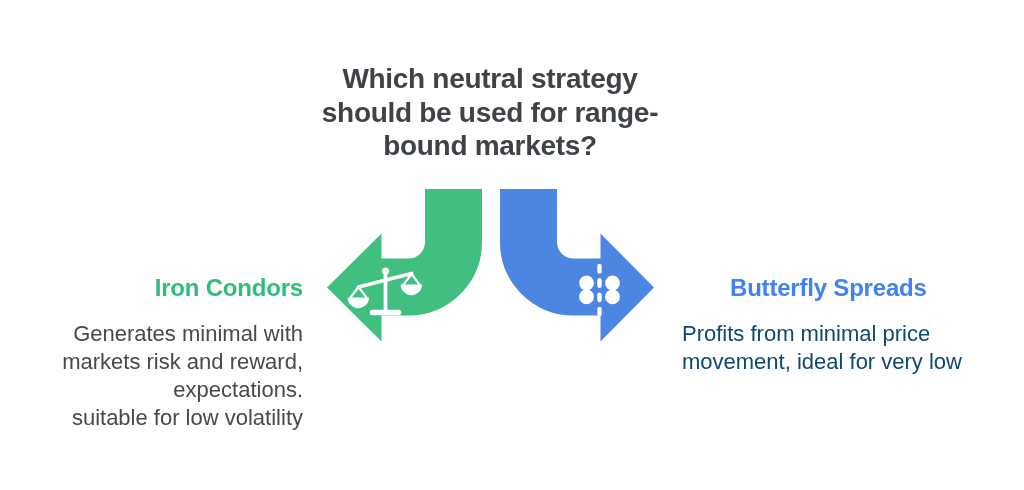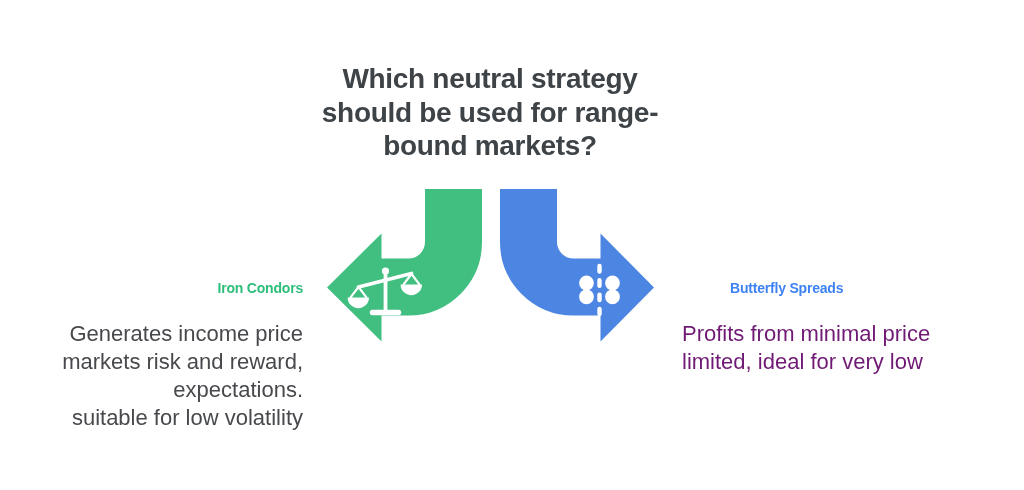"Iron Condors" .branch .heading { font-size: 14px -> 24px }
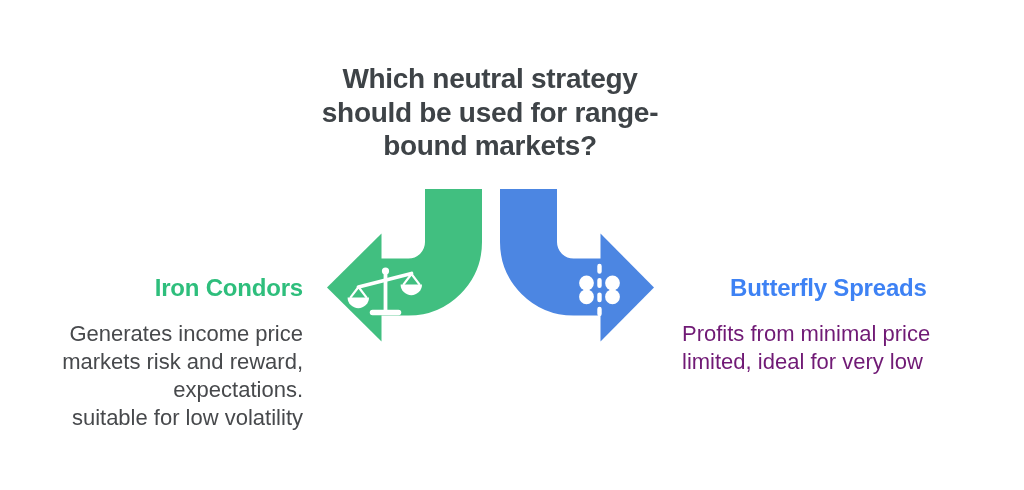"Generates income price" div.line { text: income price -> minimal with }
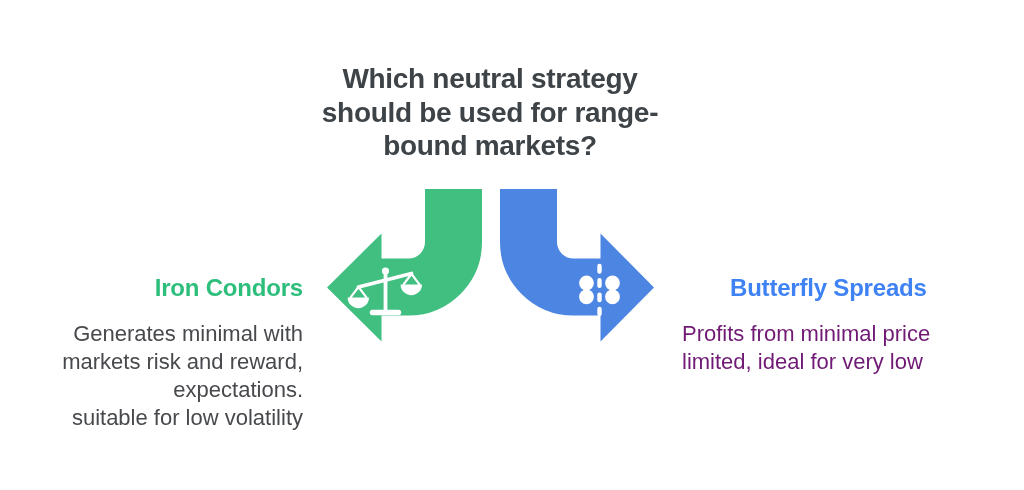"Profits from minimal price" div.desc { color: #701a75 -> #0c4a6e }
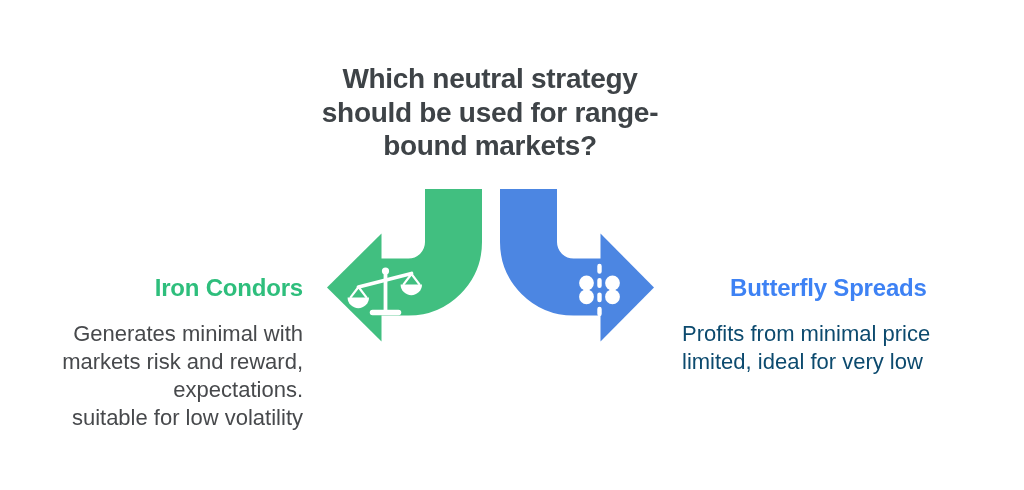"limited, ideal for very low" div.line { text: limited -> movement }
